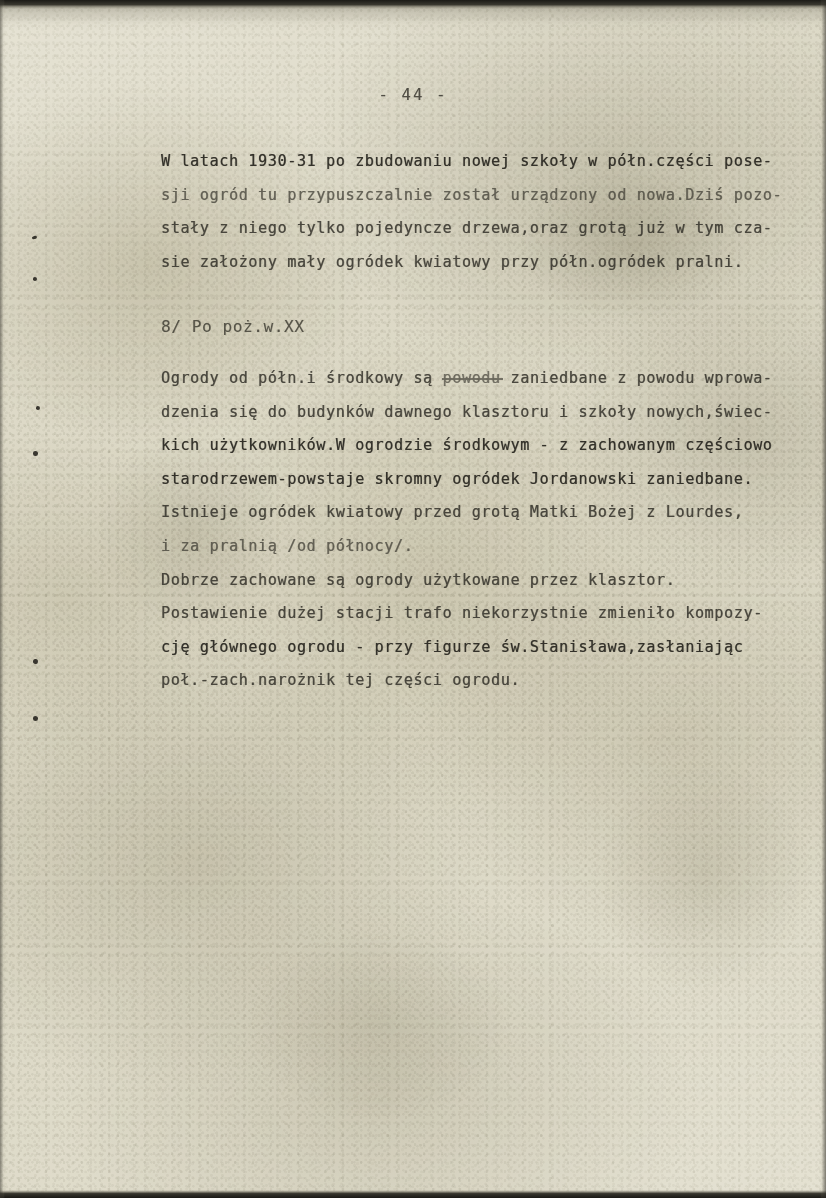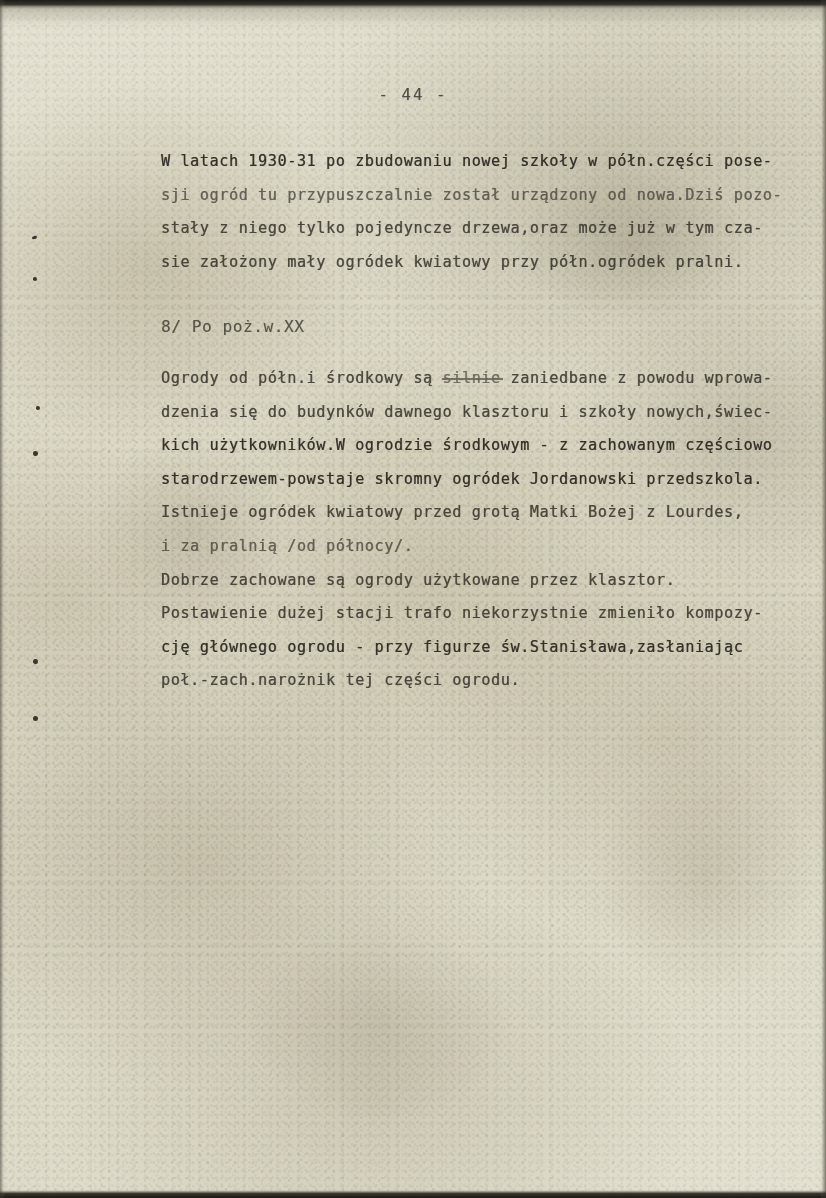"stały z niego tylko pojedyncze" div.typed-line { text: może -> grotą }
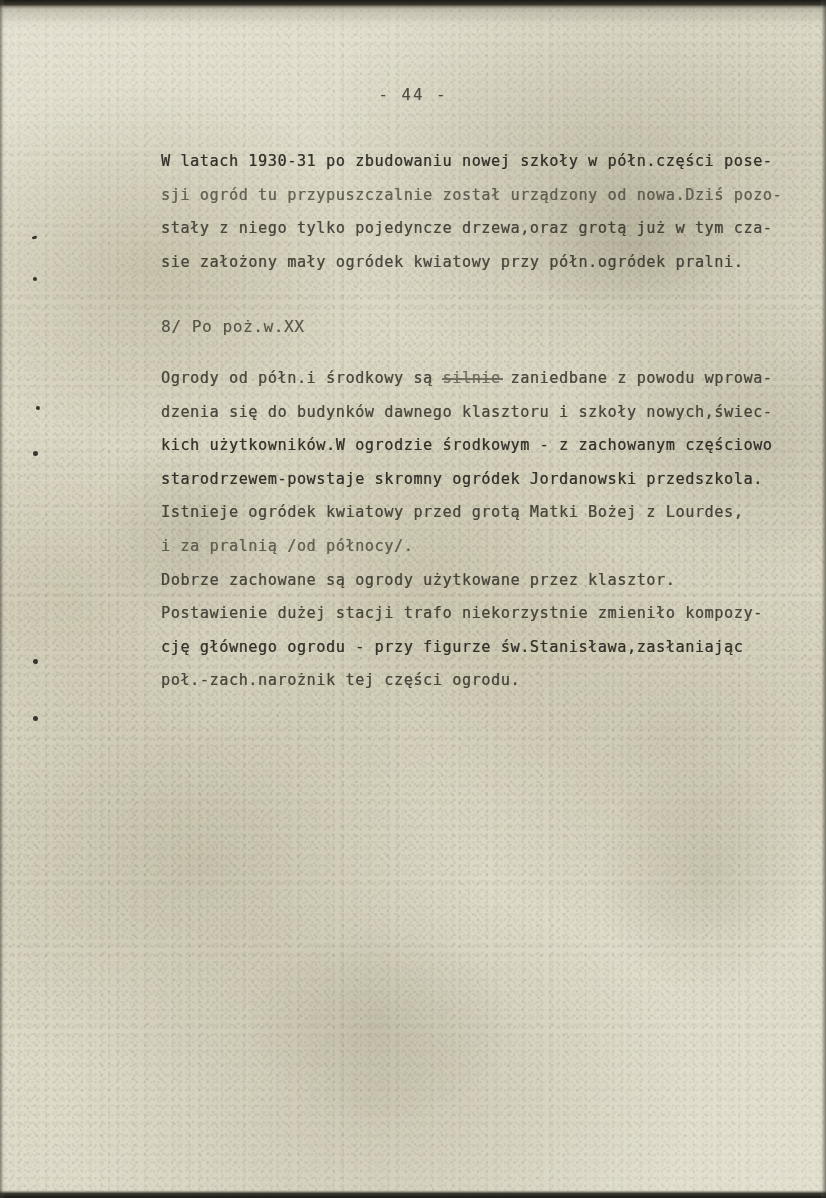"silnie" span.struck { text: silnie -> powodu }
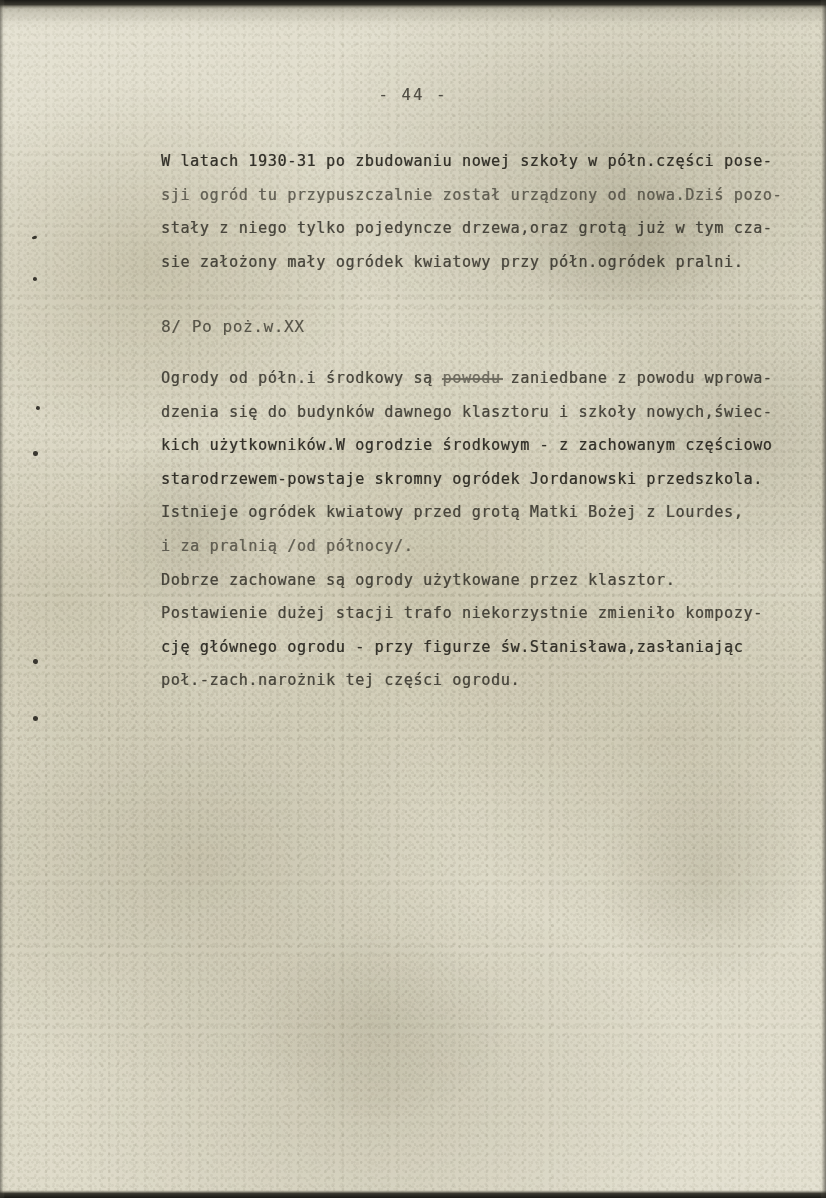"starodrzewem-powstaje skromny ogródek" div.typed-line { text: przedszkola -> zaniedbane }
